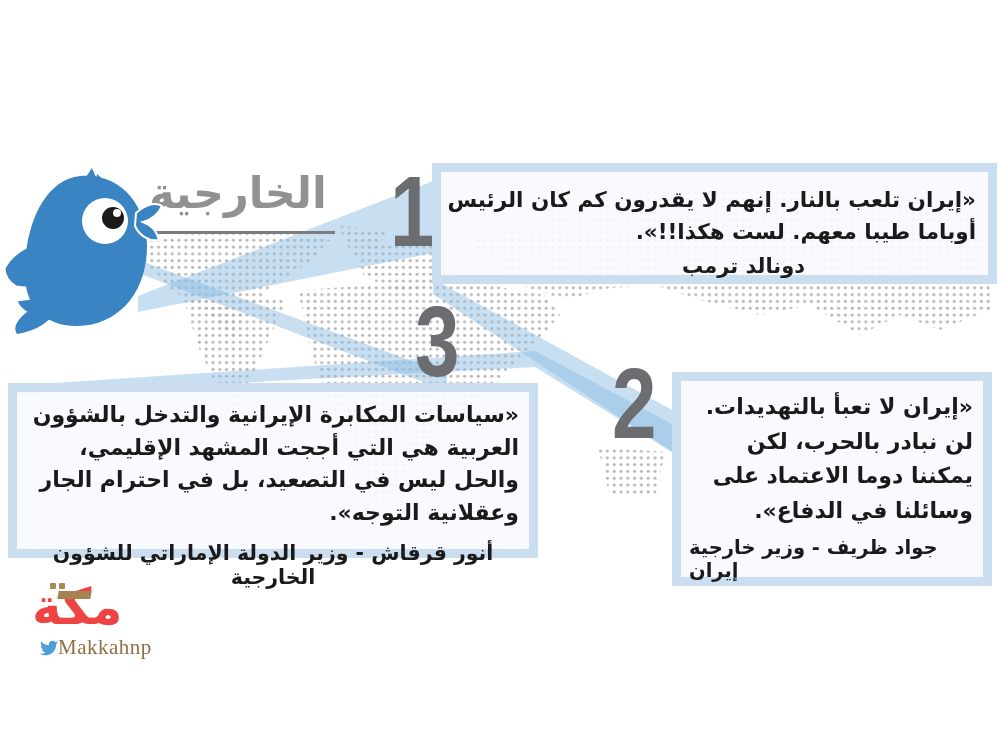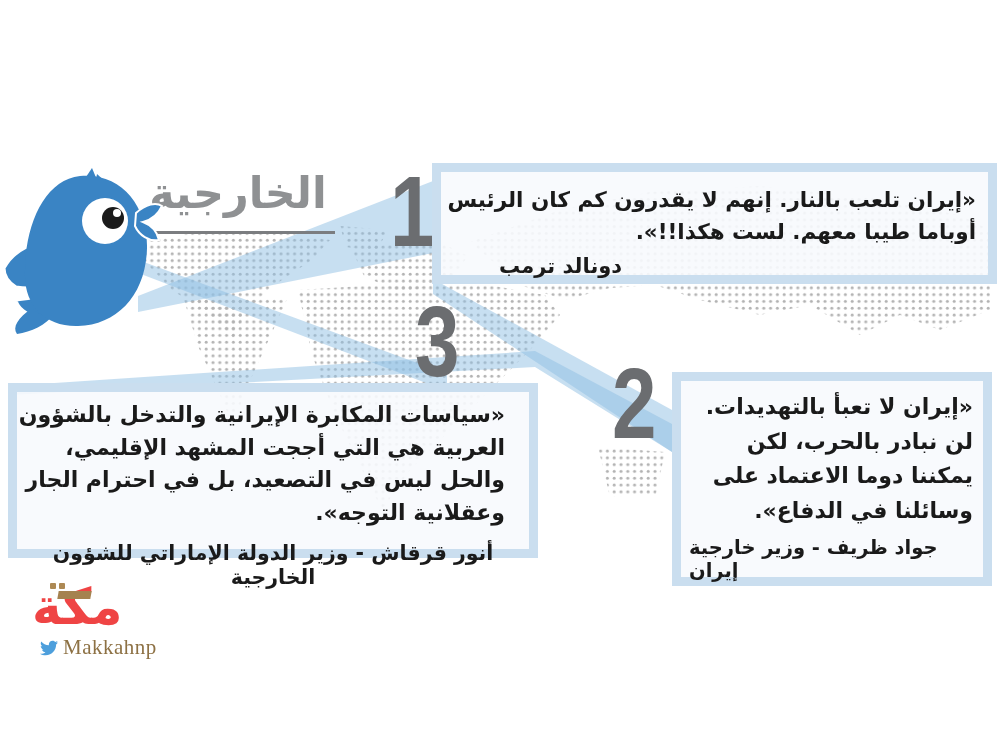"دونالد ترمب" .b1 .author { text-align: left -> center }
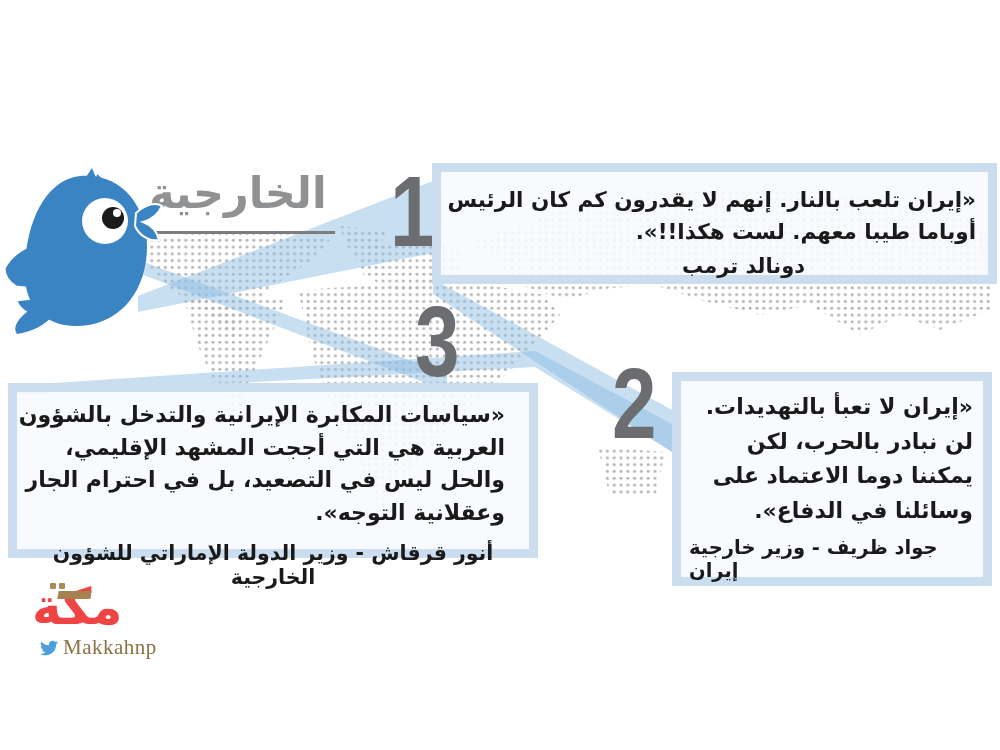"«سياسات المكابرة الإيرانية والتدخل" .b3 .quote { padding: 7px 24px 0 0 -> 7px 10px 0 0 }
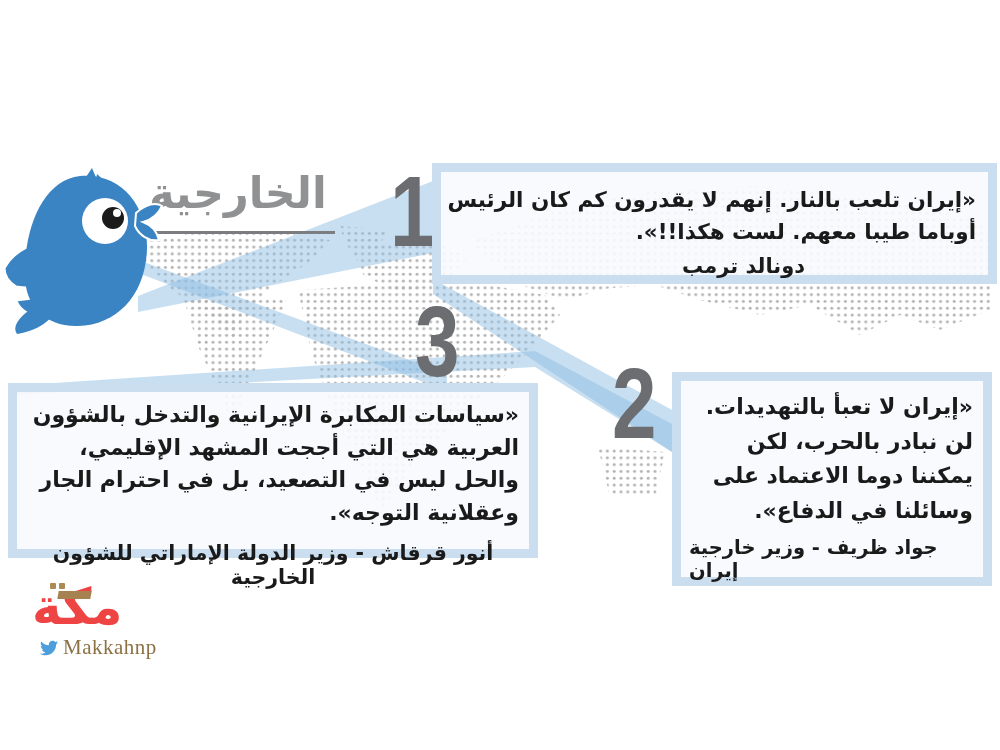"Makkahnp" .handle-row { gap: 5px -> none }
